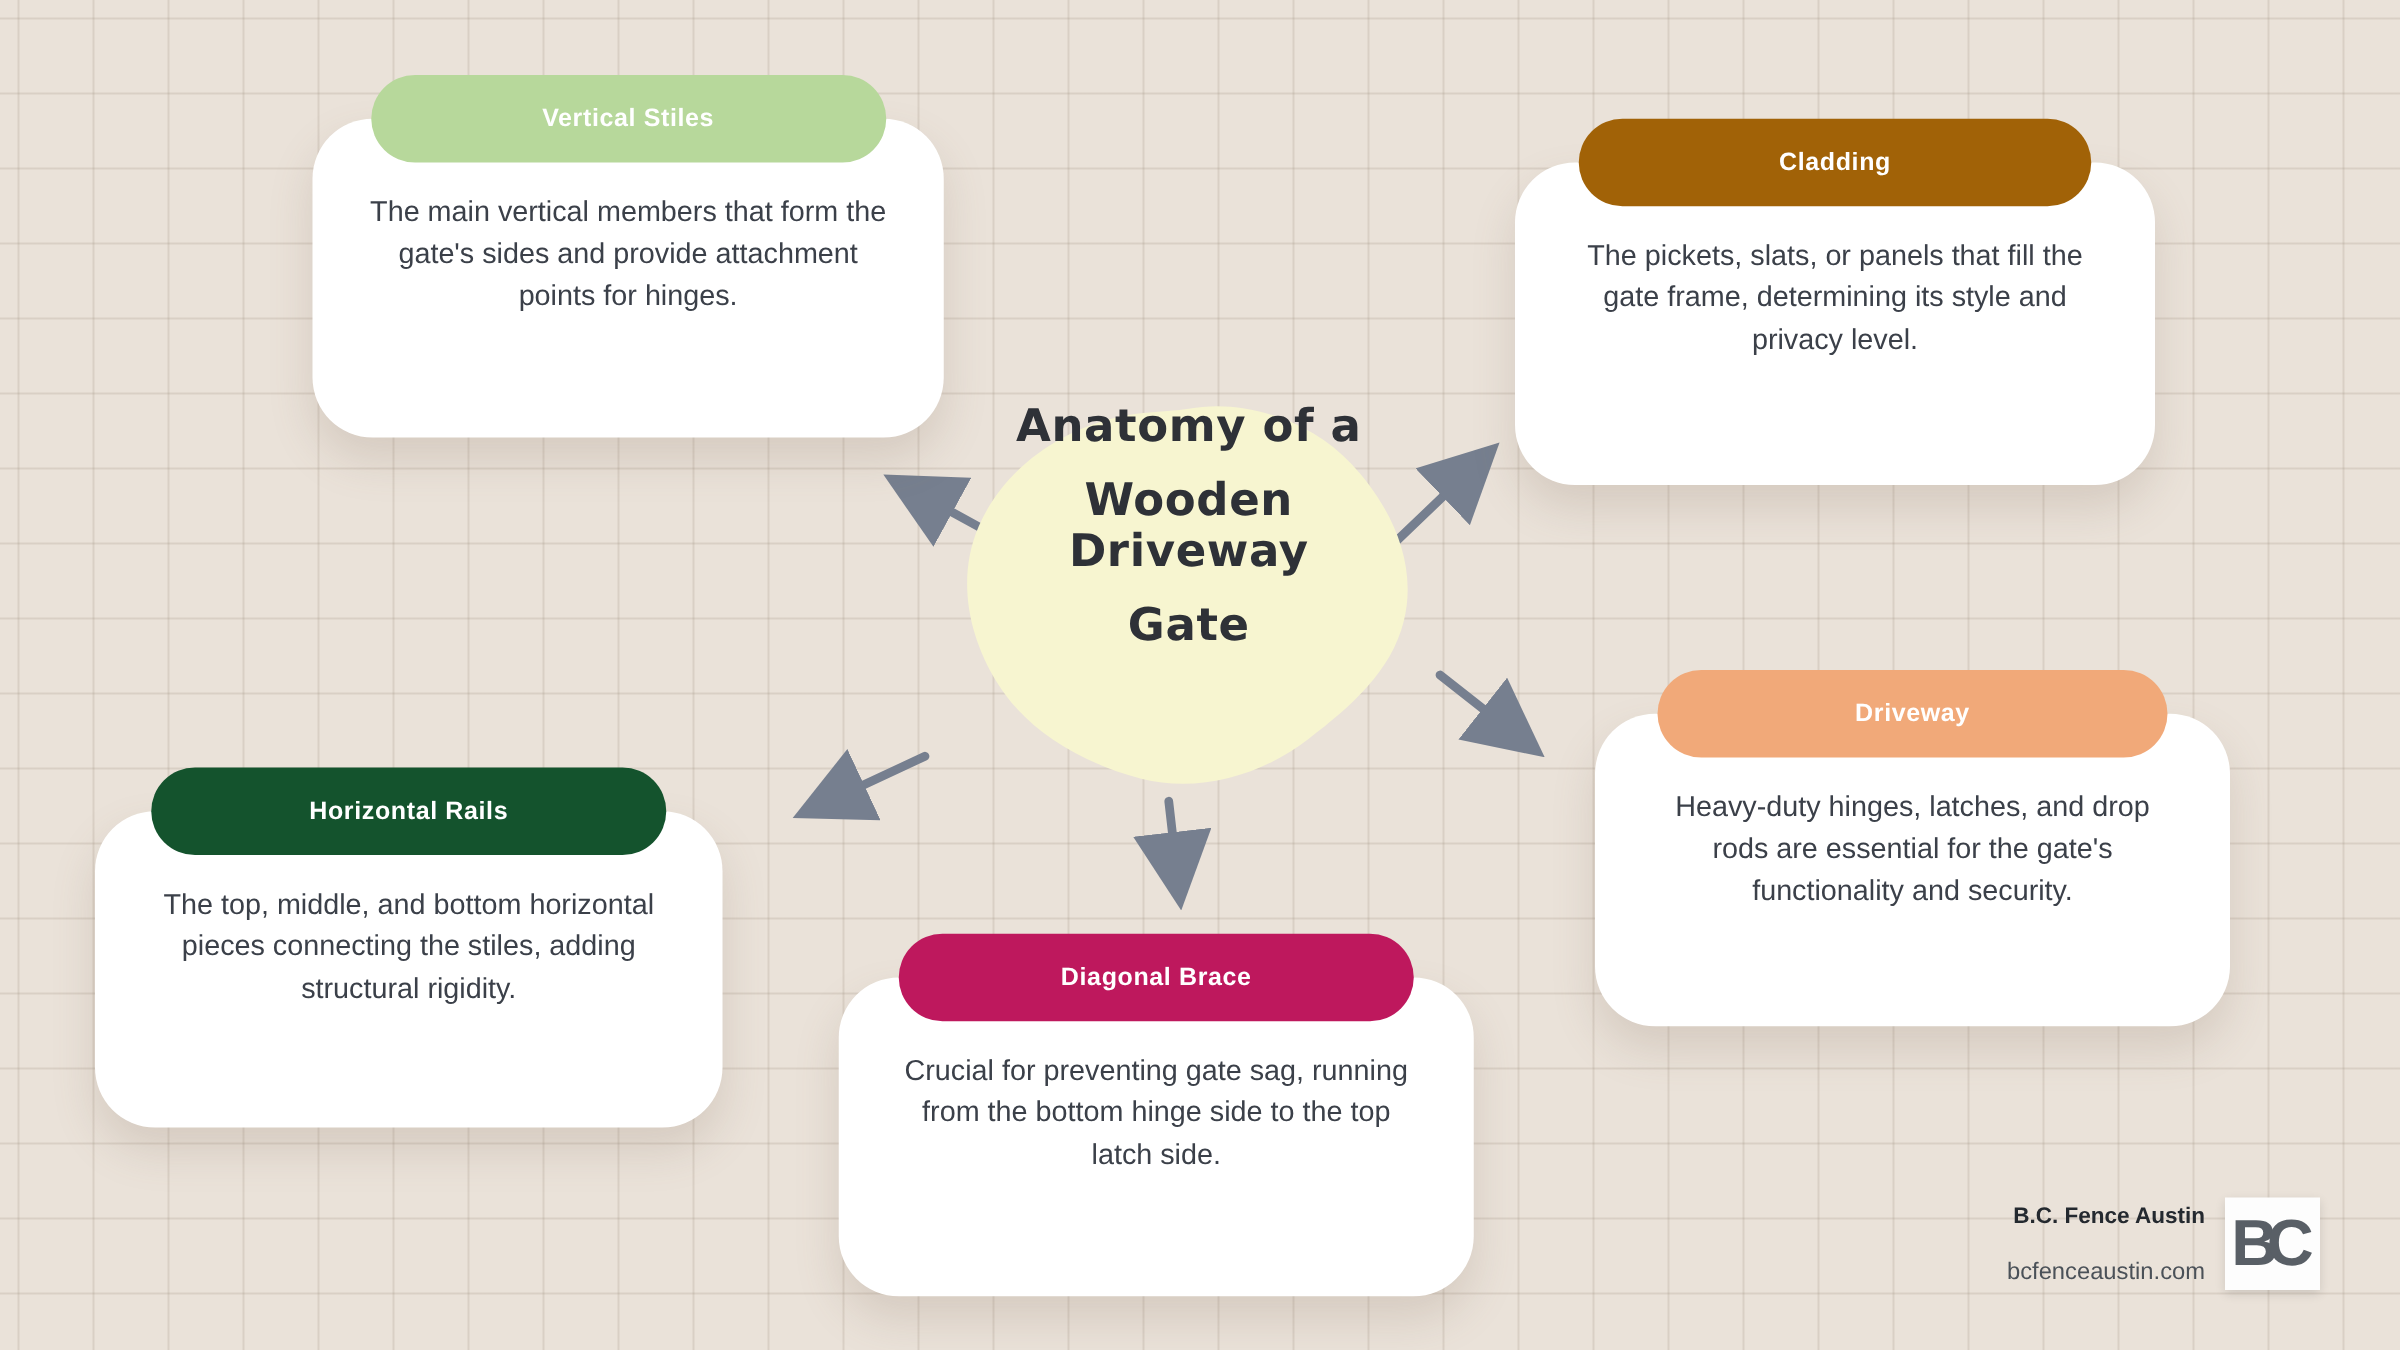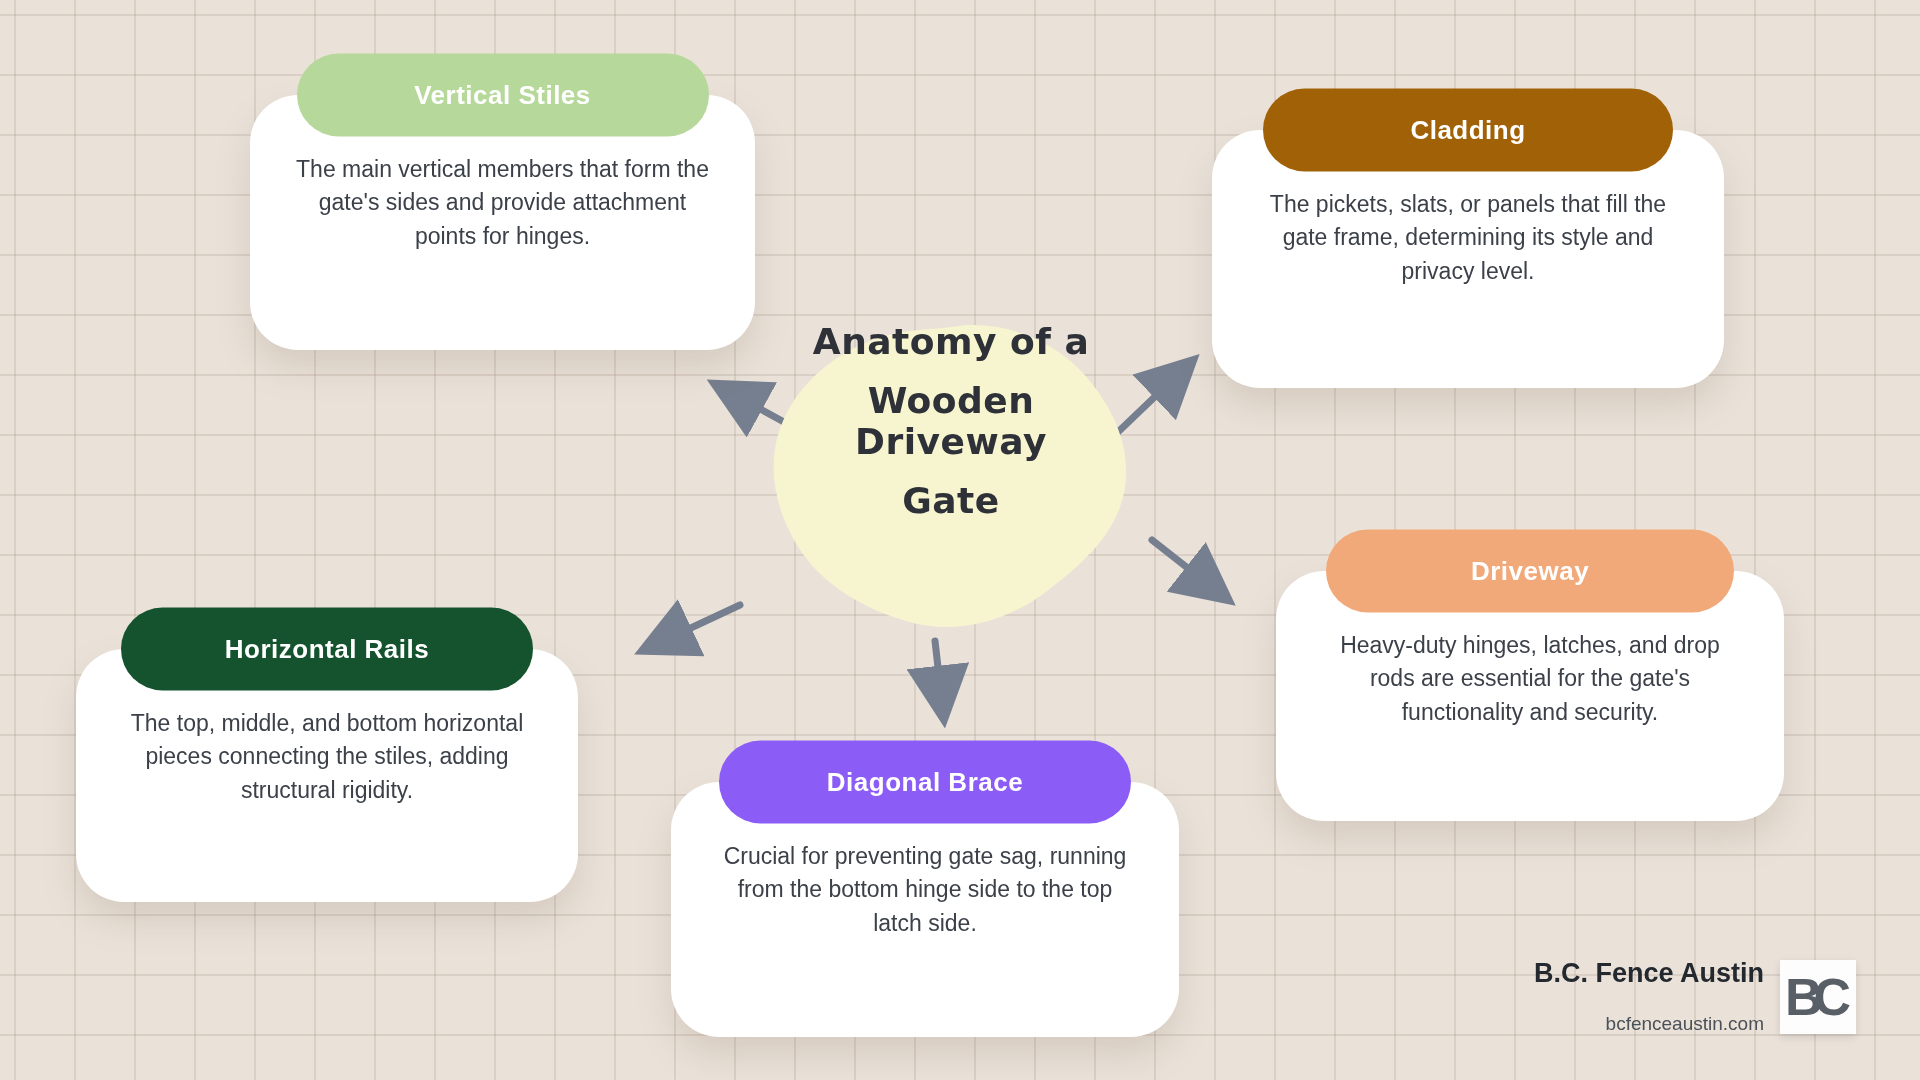"Vertical Stiles" .pill { font-size: 26px -> 20px; height: 83px -> 70px }
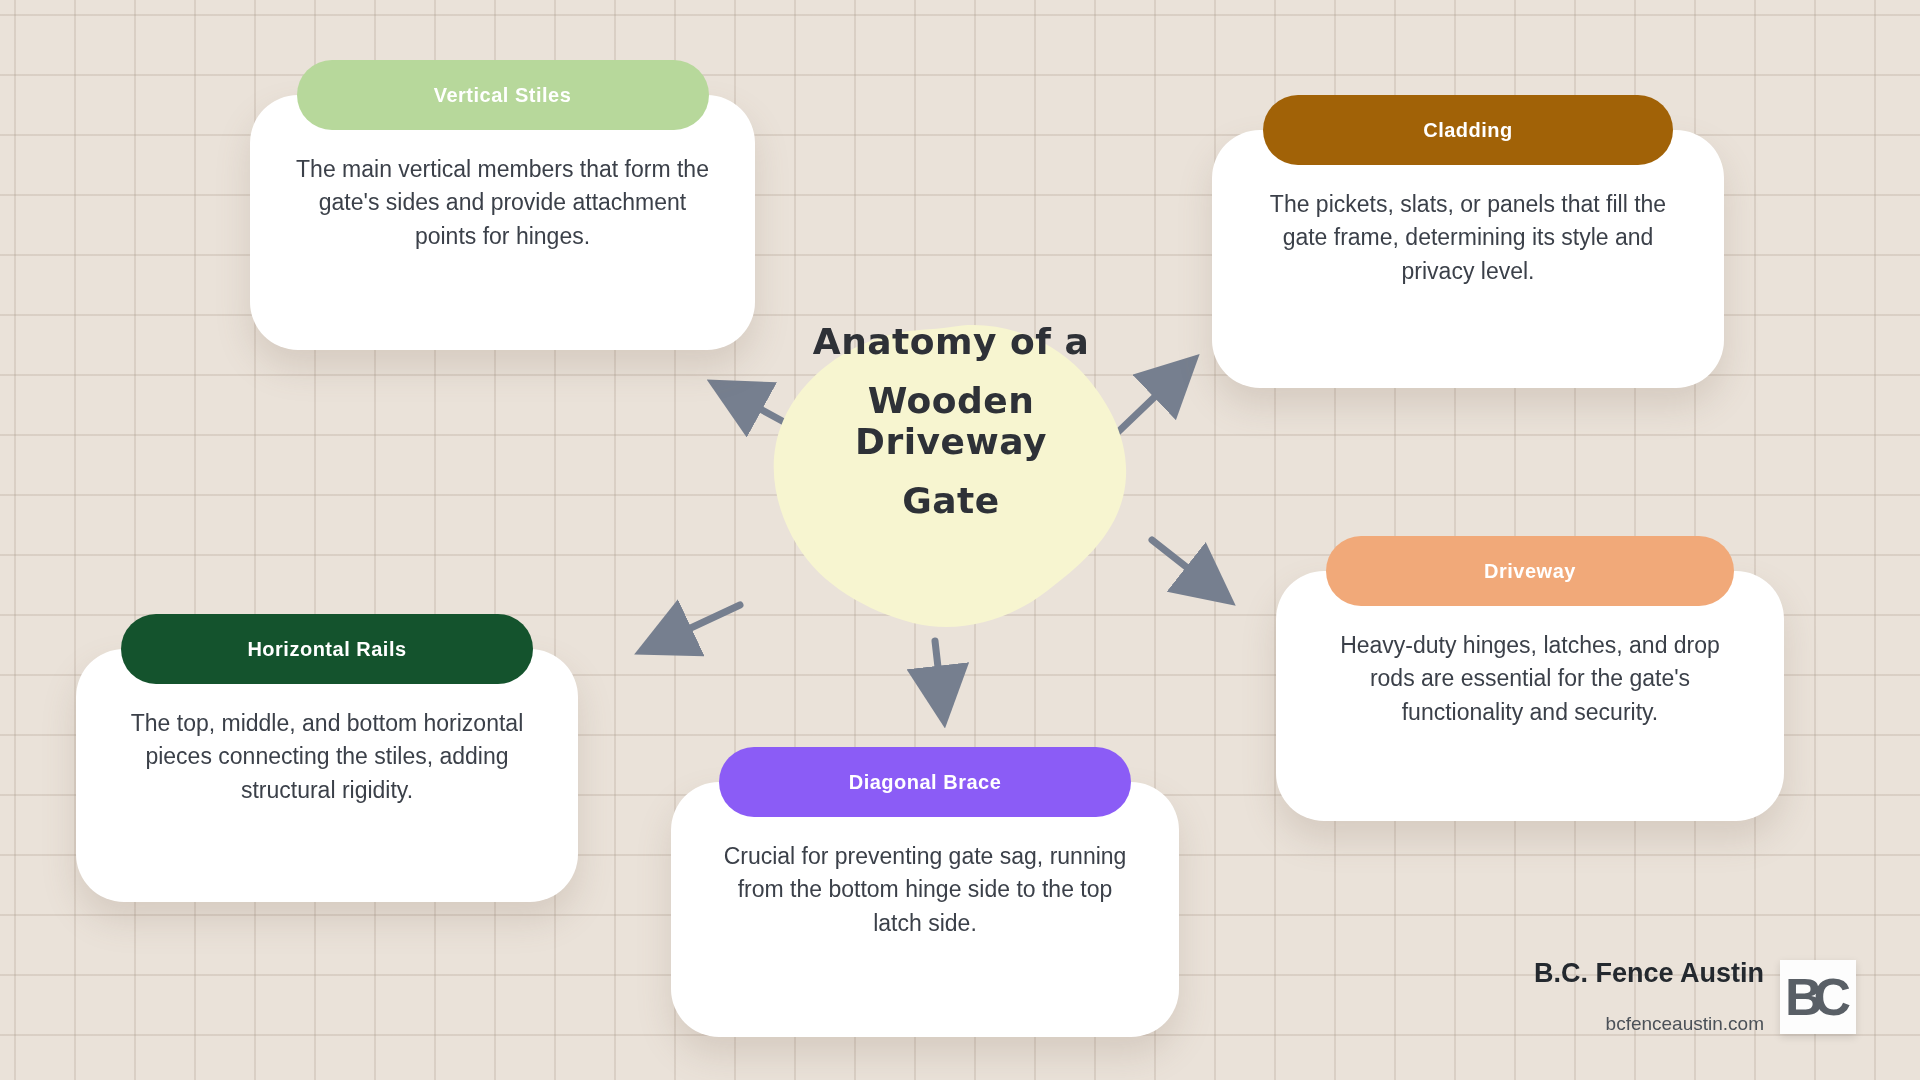"Diagonal Brace" div.pill { background: #8b5cf6 -> #be185d }
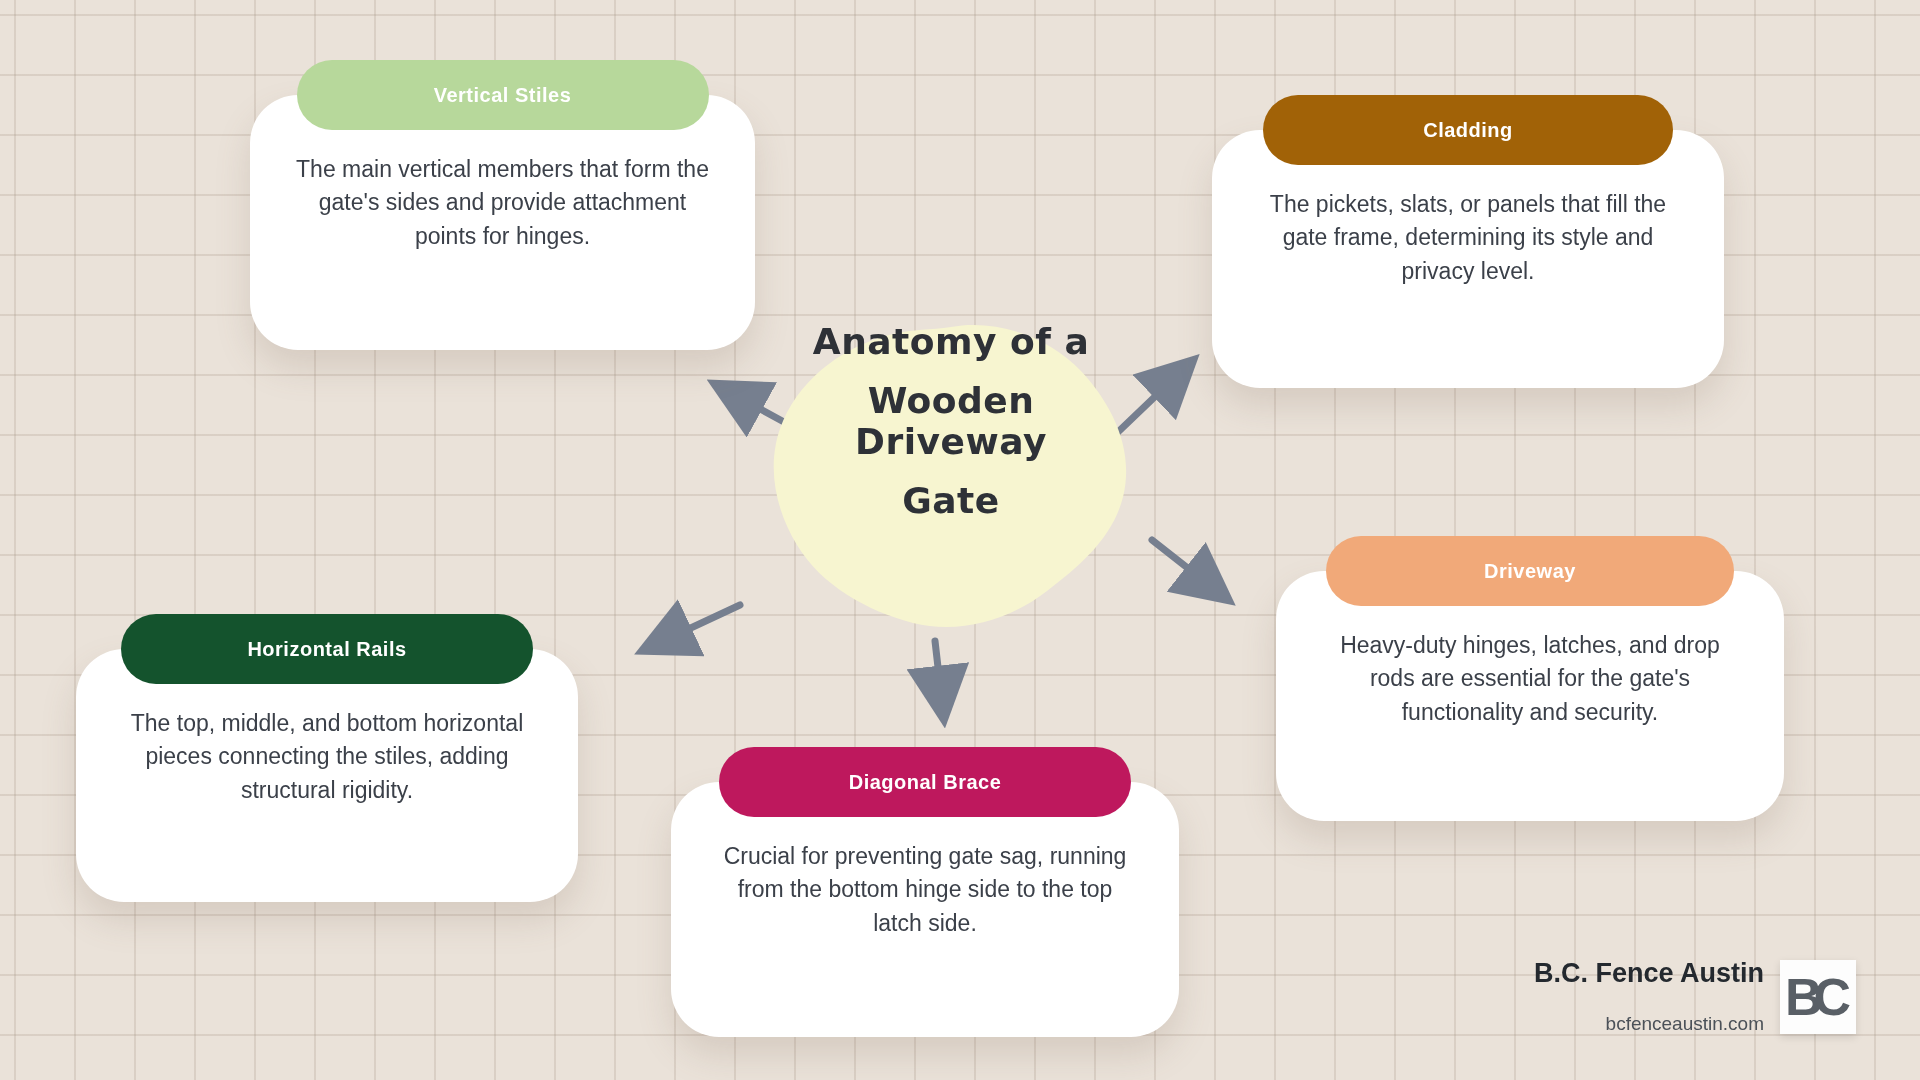"B.C. Fence Austin" .footer-brand { font-size: 27px -> 18px }
